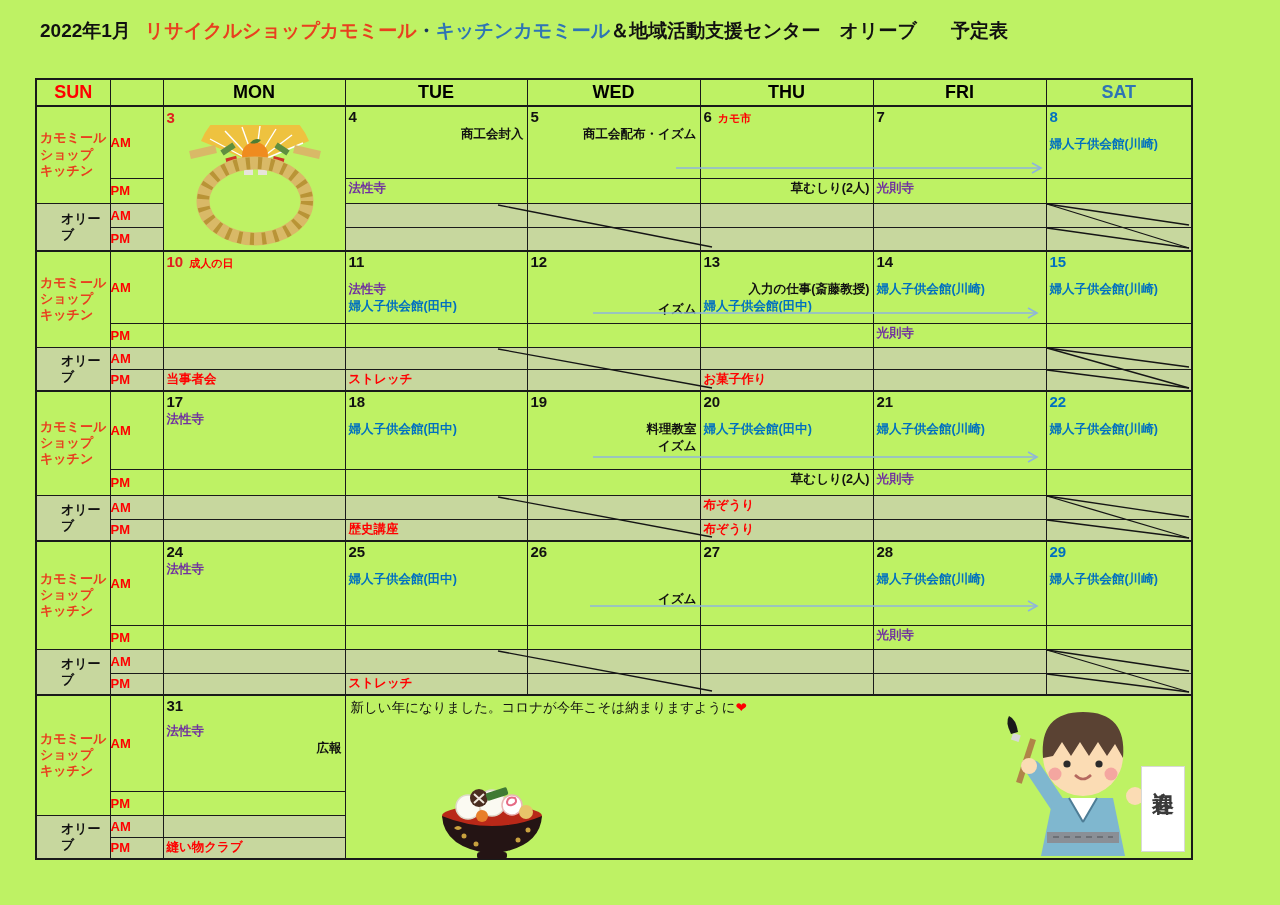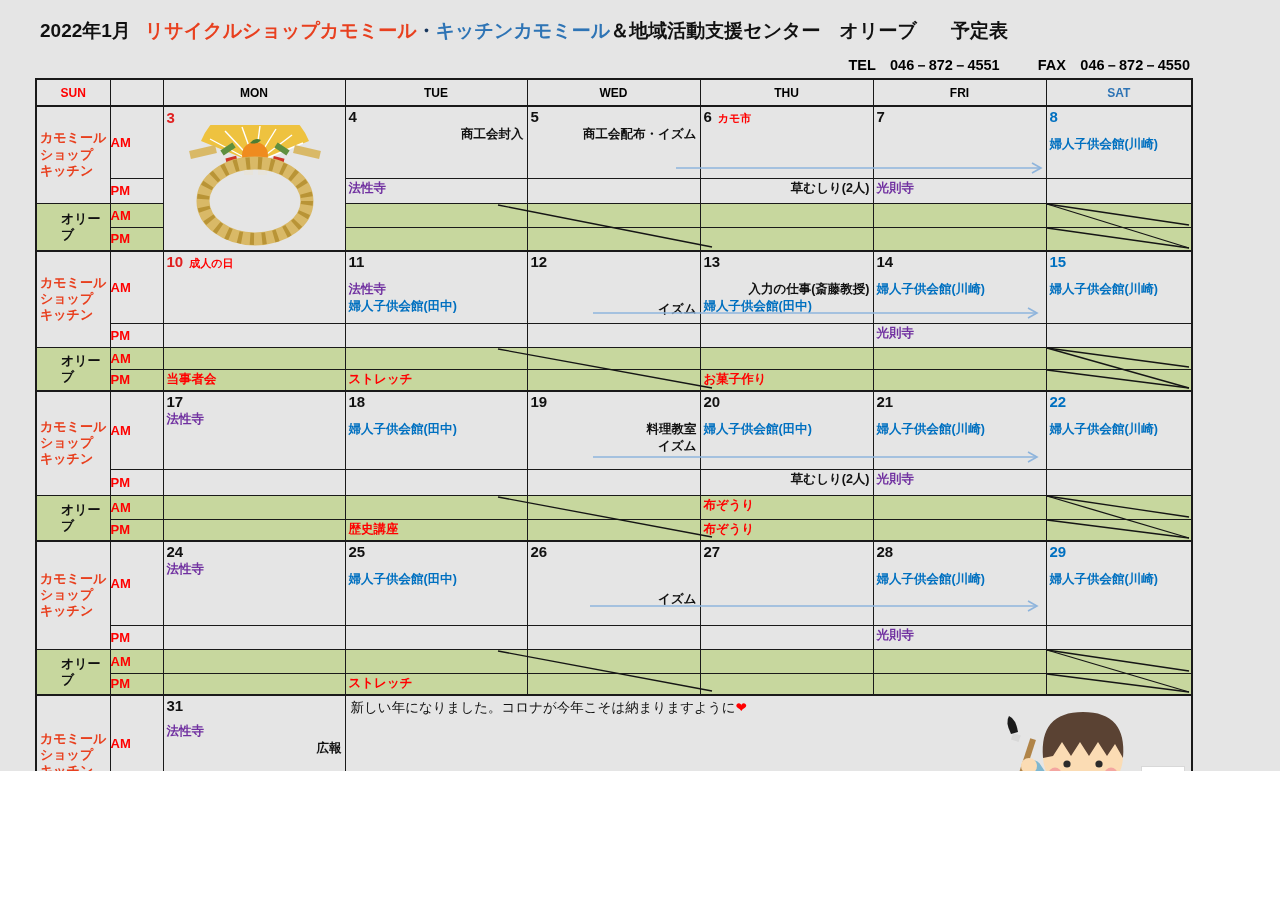"2022年1月" #page { background: #e5e5e5 -> #bef264; height: 771px -> 905px }
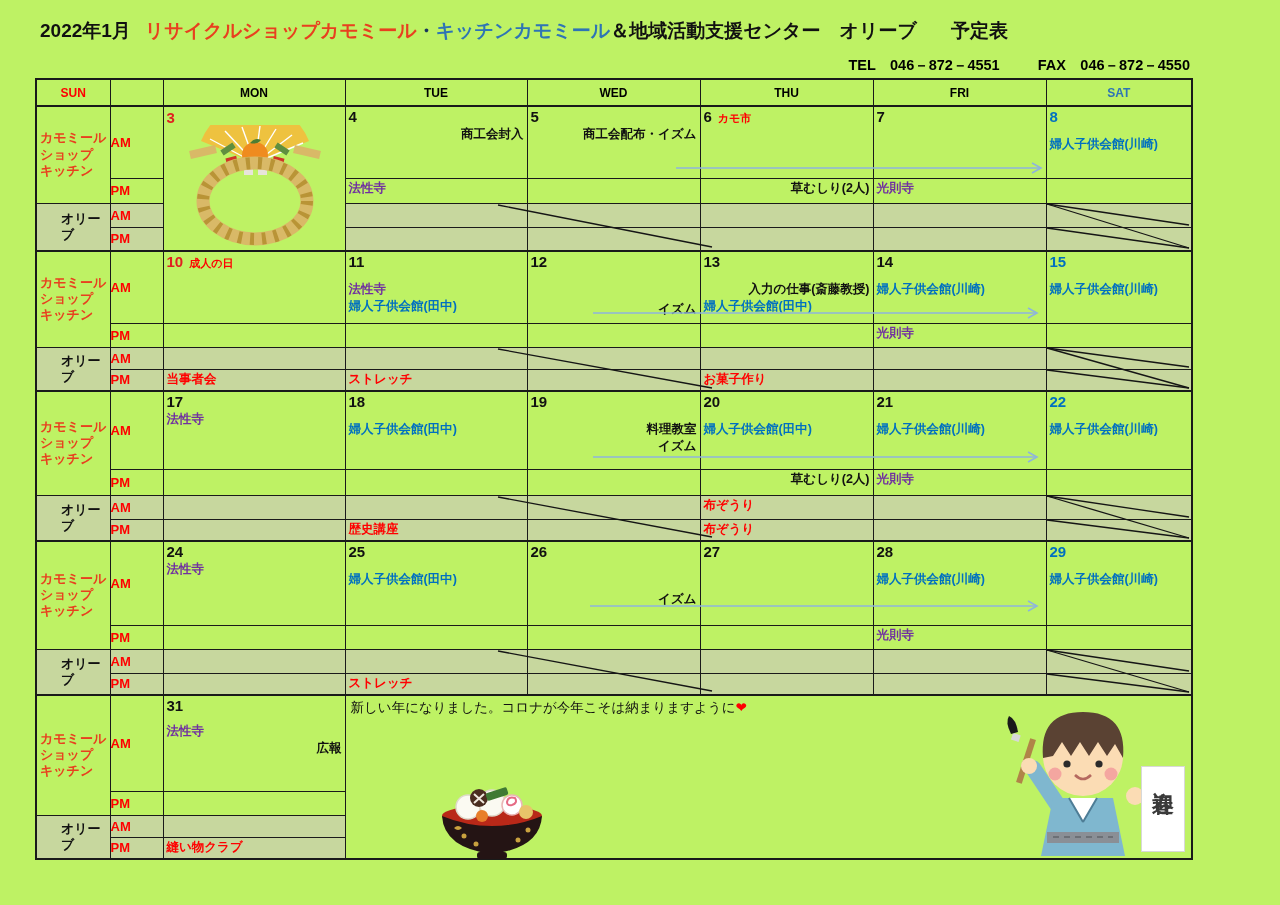"TEL 046－872－4551 FAX 046－872－4550" div { html: <div> <span>TEL 046－872－4551</span><span>FAX 046－872－4550</span> </div> -> none }
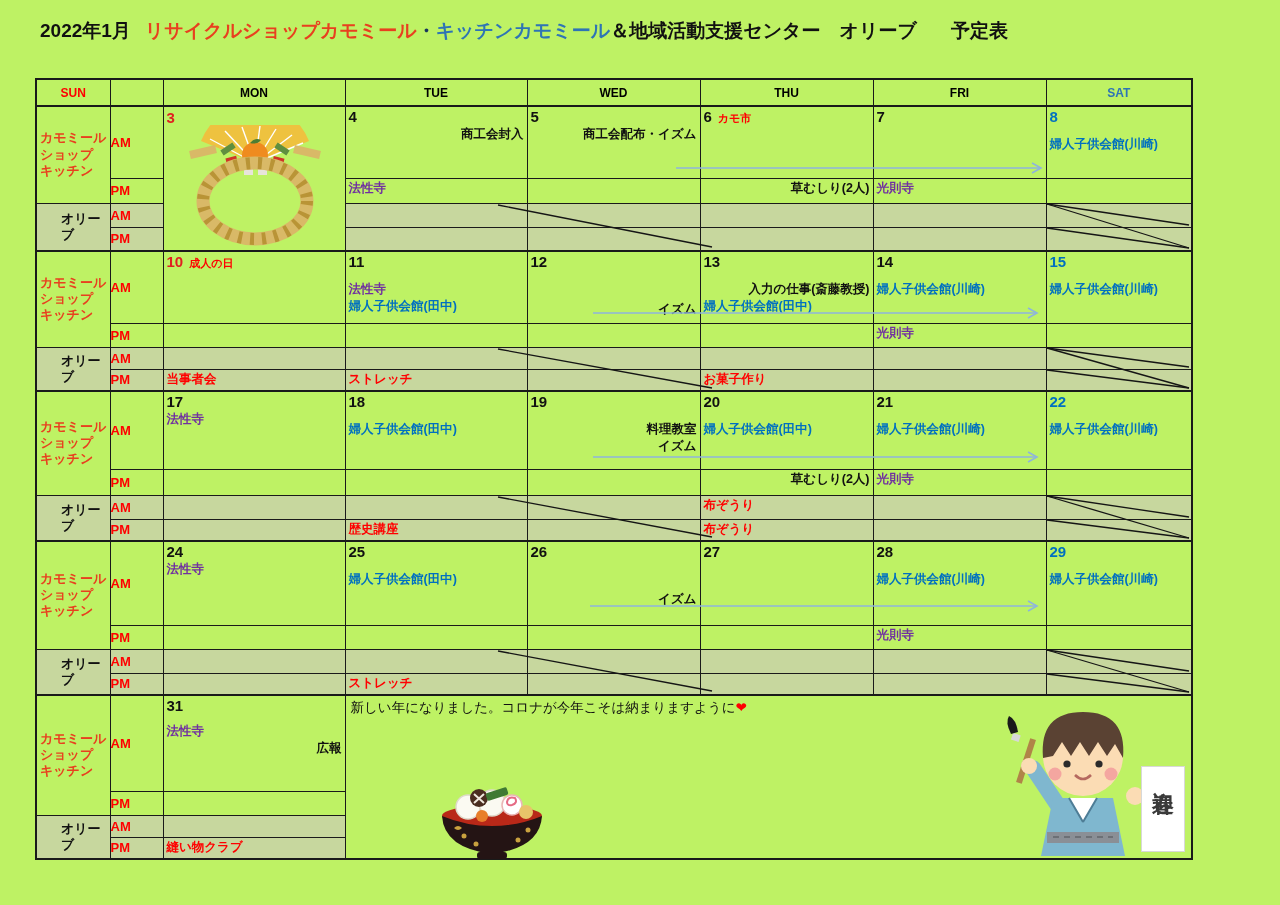"SUN" th { font-size: 12px -> 18px }
